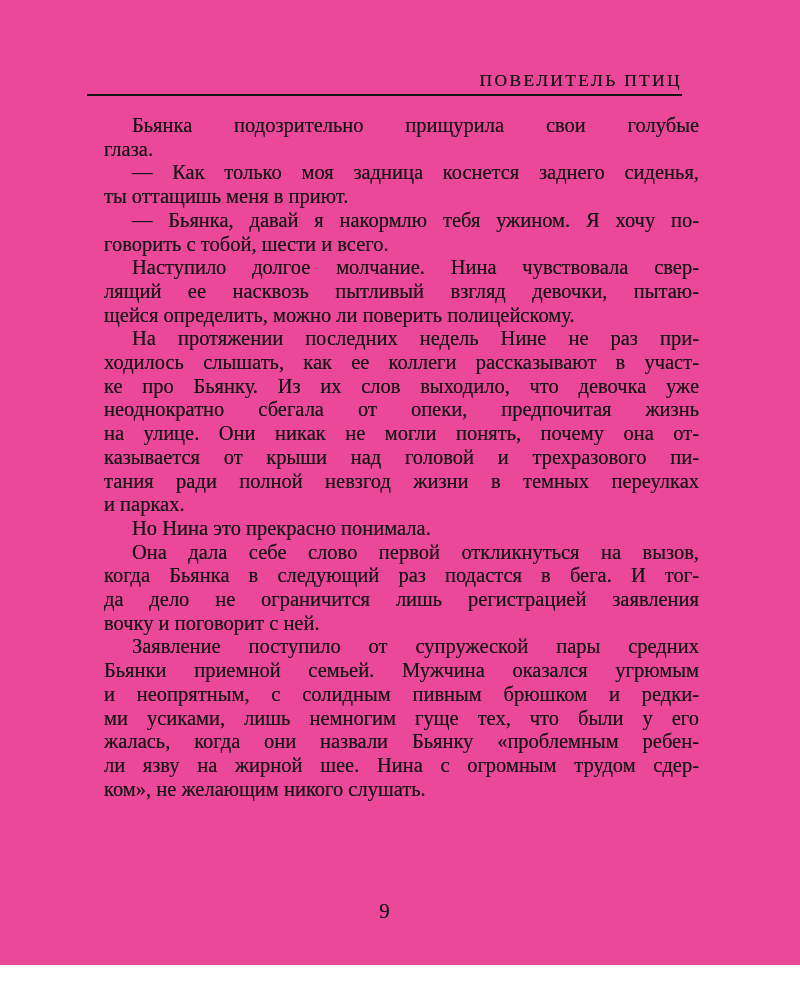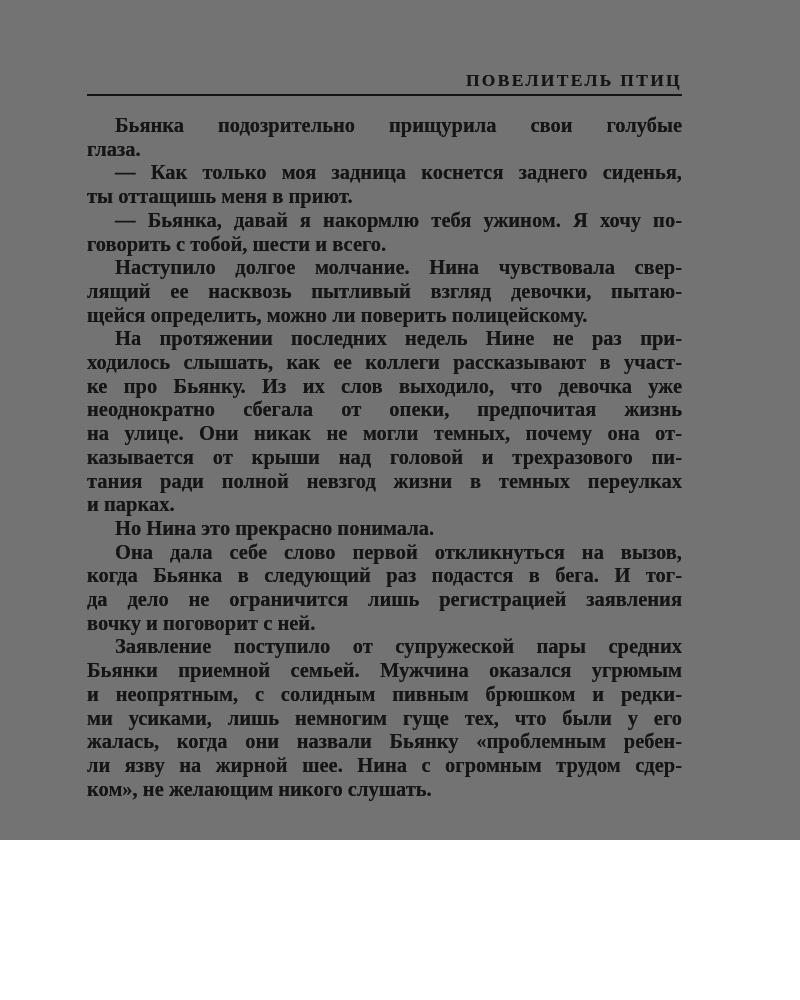"ПОВЕЛИТЕЛЬ ПТИЦ" .page { background: #737373 -> #ec4899; font-weight: bold -> none; height: 840px -> 965px }
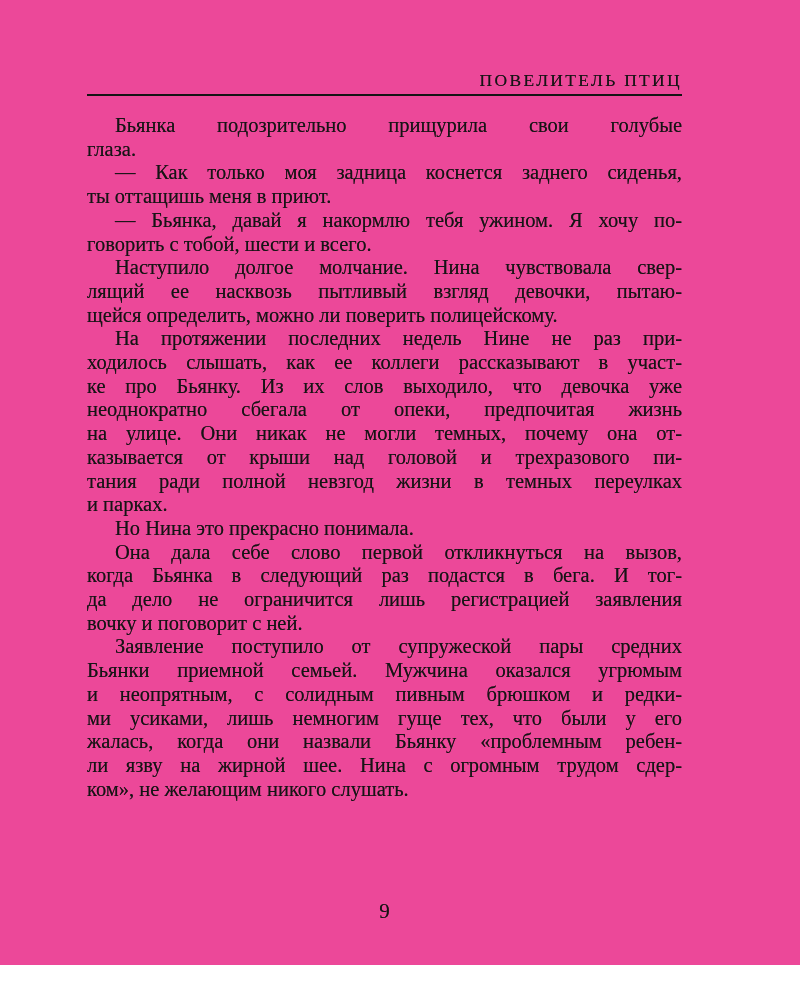"Бьянка подозрительно прищурила свои" .body-text { left: 87px -> 104px }
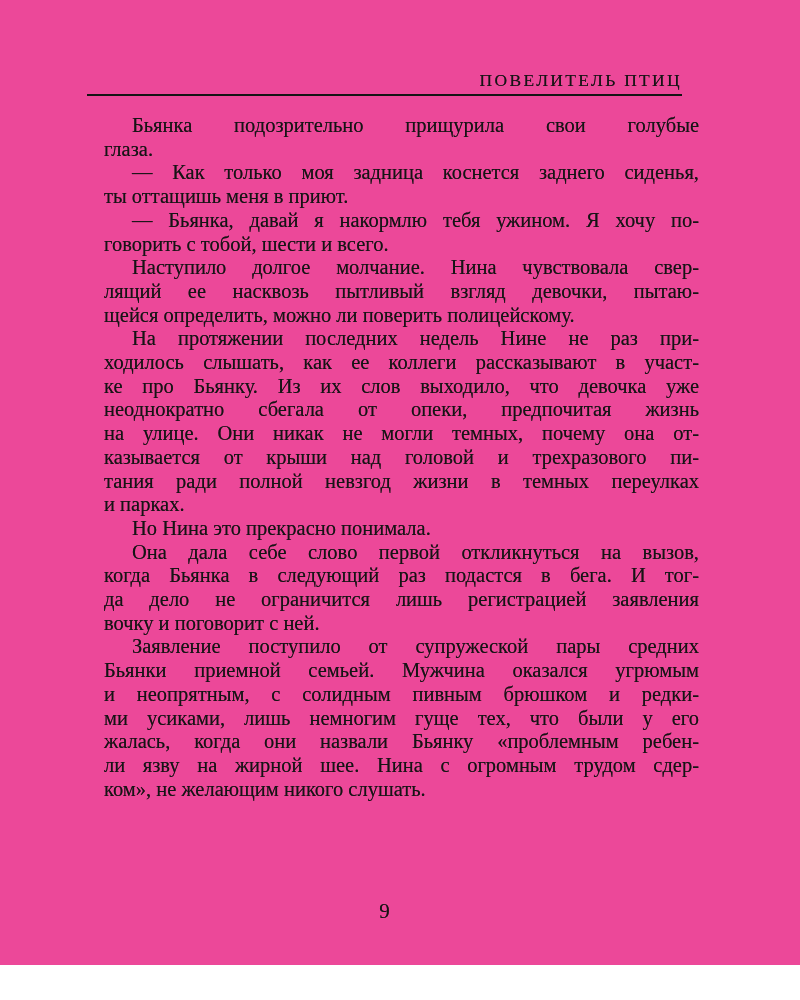"на улице. Они никак не" div.line { text: темных -> понять }
